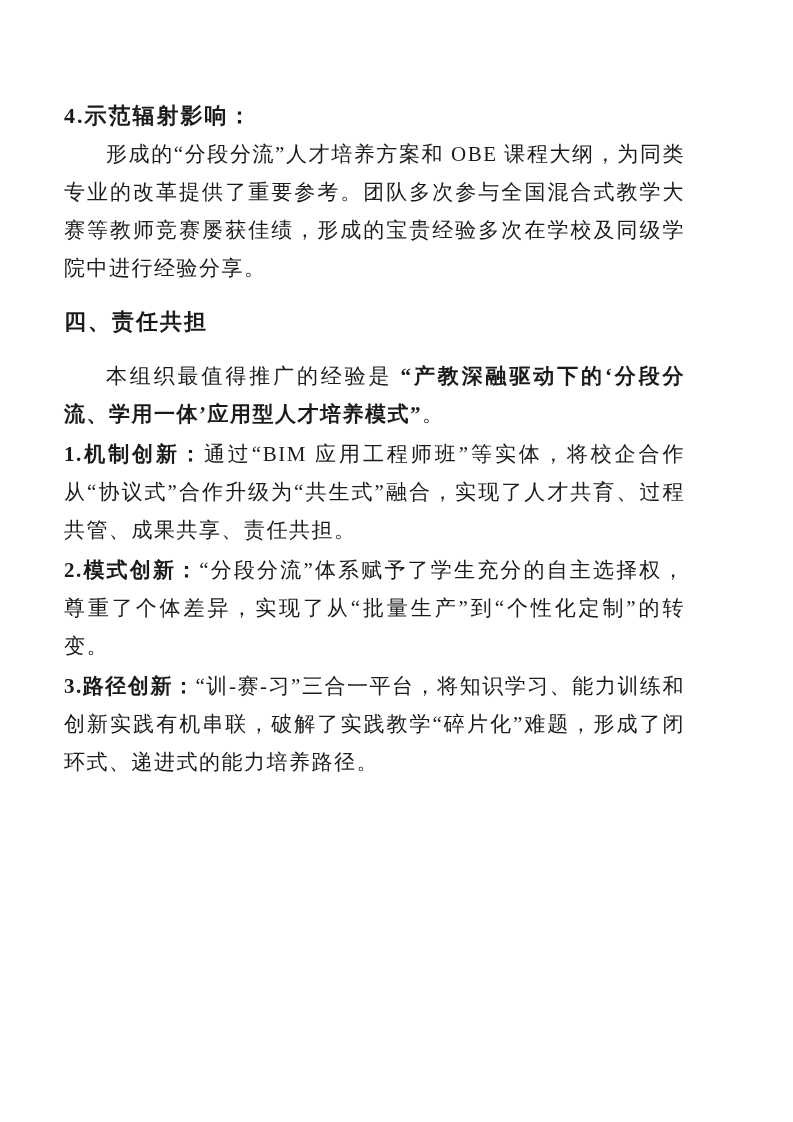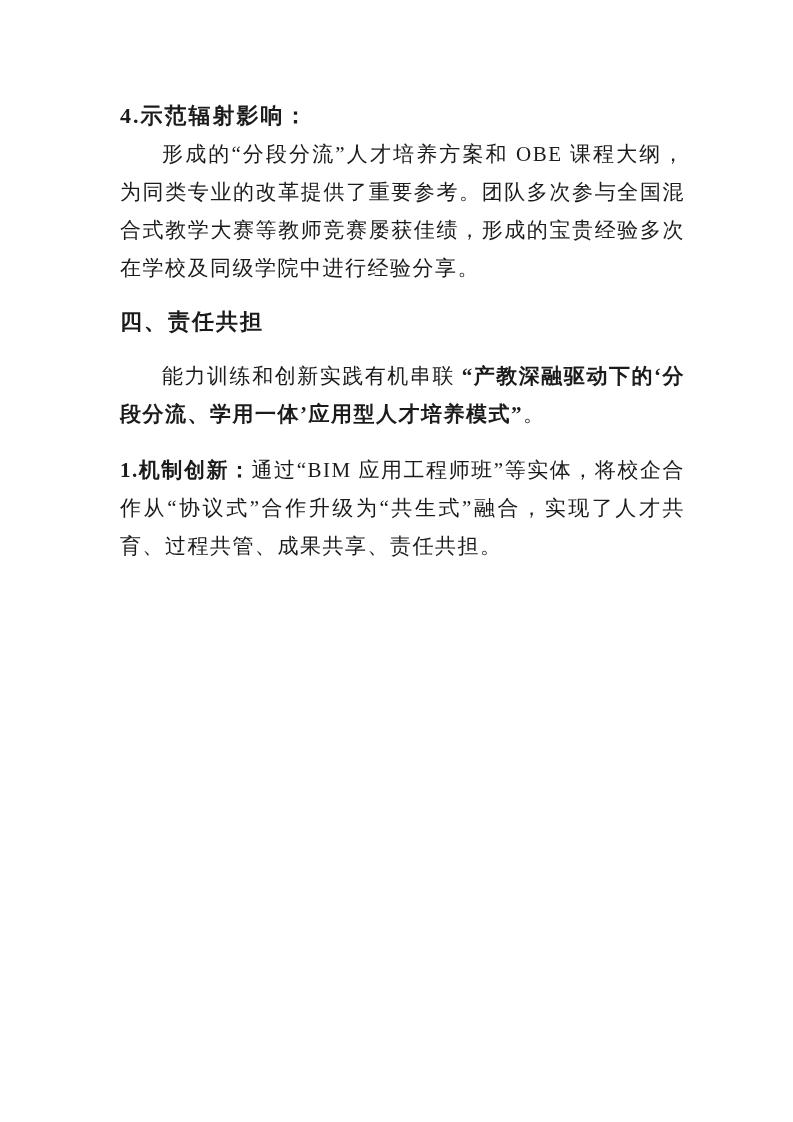"4.示范辐射影响：" .page { padding: 97px 108px 0 120px -> 97px 108px 0 64px }
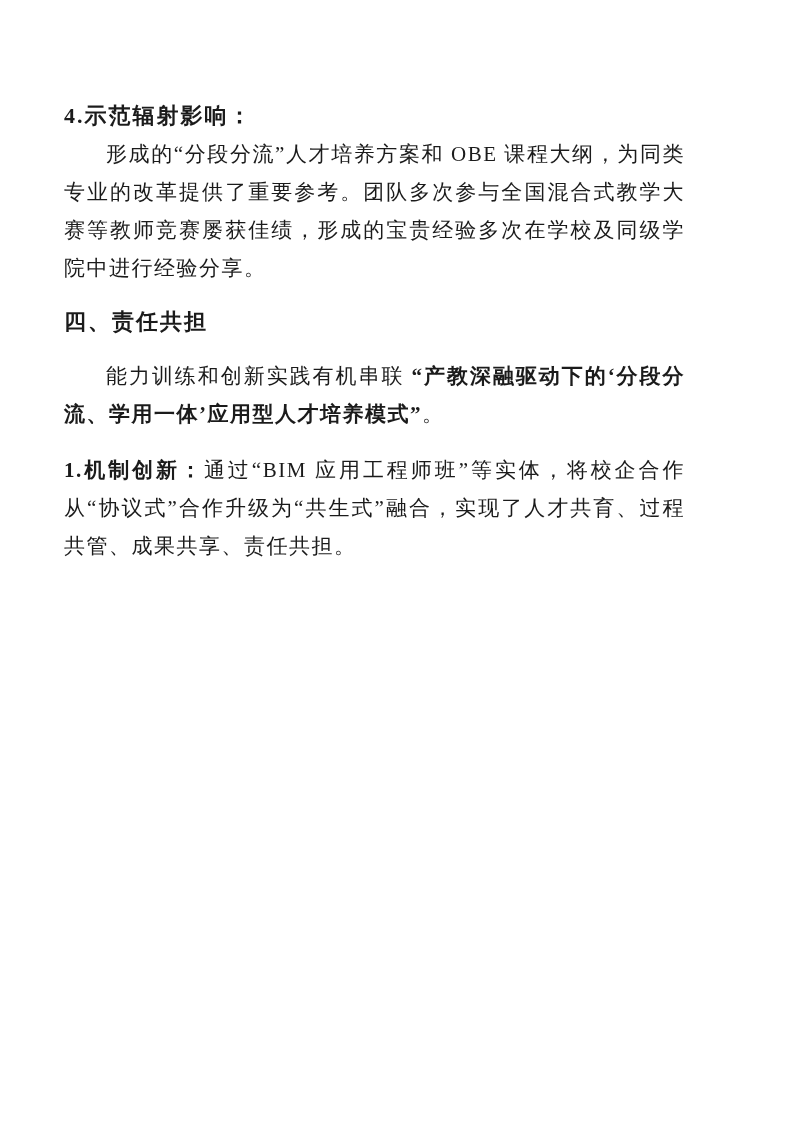"能力训练和创新实践有机串联" span { text: 能力训练和创新实践有机串联 -> 本组织最值得推广的经验是 }
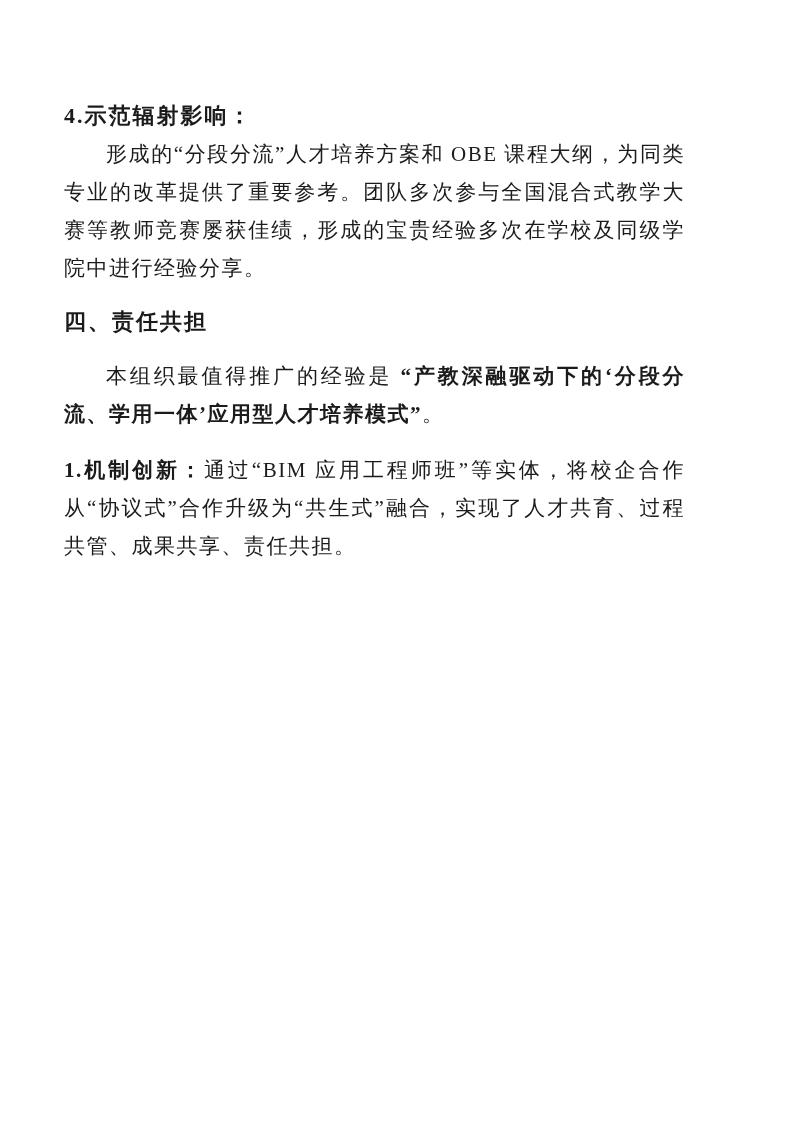"1.机制创新：通过“BIM" .item { margin-top: 18px -> 2px }
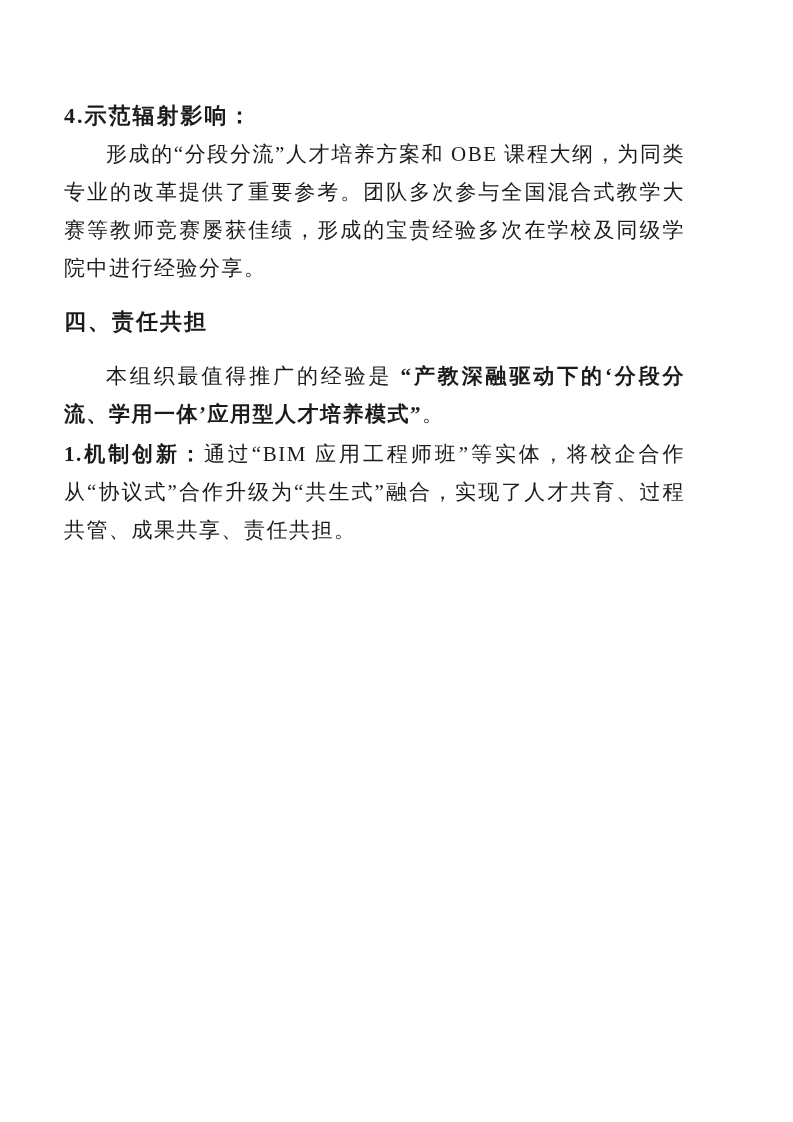"2.模式创新：“分段分流”体系赋予了学生充分的自主选择权，尊重了个体差异，实现了" p.para { html: none -> <p><span>2.模式创新：</span><span>“分段分流”体系赋予了学生充分的自主选择权，尊重了个体差异，实现了从“批量生产”到“个性化定制”的转变。</span></p> }
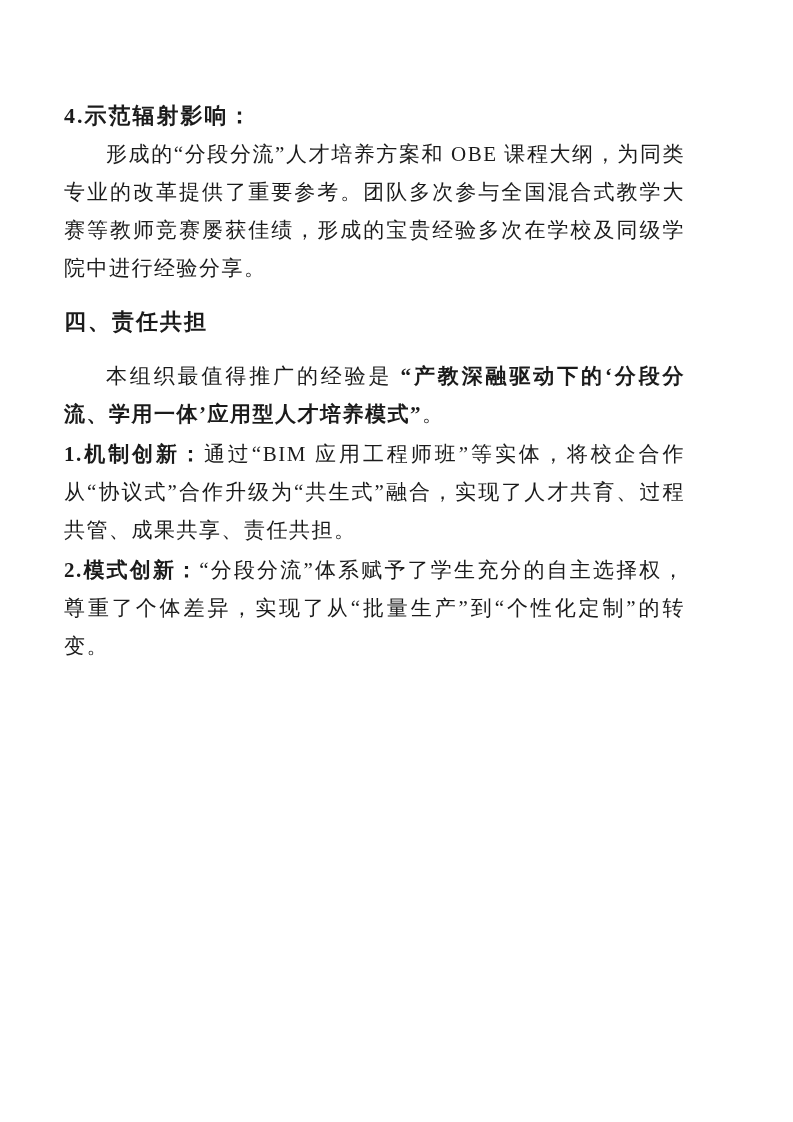"3.路径创新：“训-赛-习”三合一平台，将知识学习、能力训练和创新实践有机串联，" p.para { html: none -> <p><span>3.路径创新：</span><span>“训-赛-习”三合一平台，将知识学习、能力训练和创新实践有机串联，破解了实践教学“碎片化”难题，形成了闭环式、递进式的能力培养路径。</span></p> }
